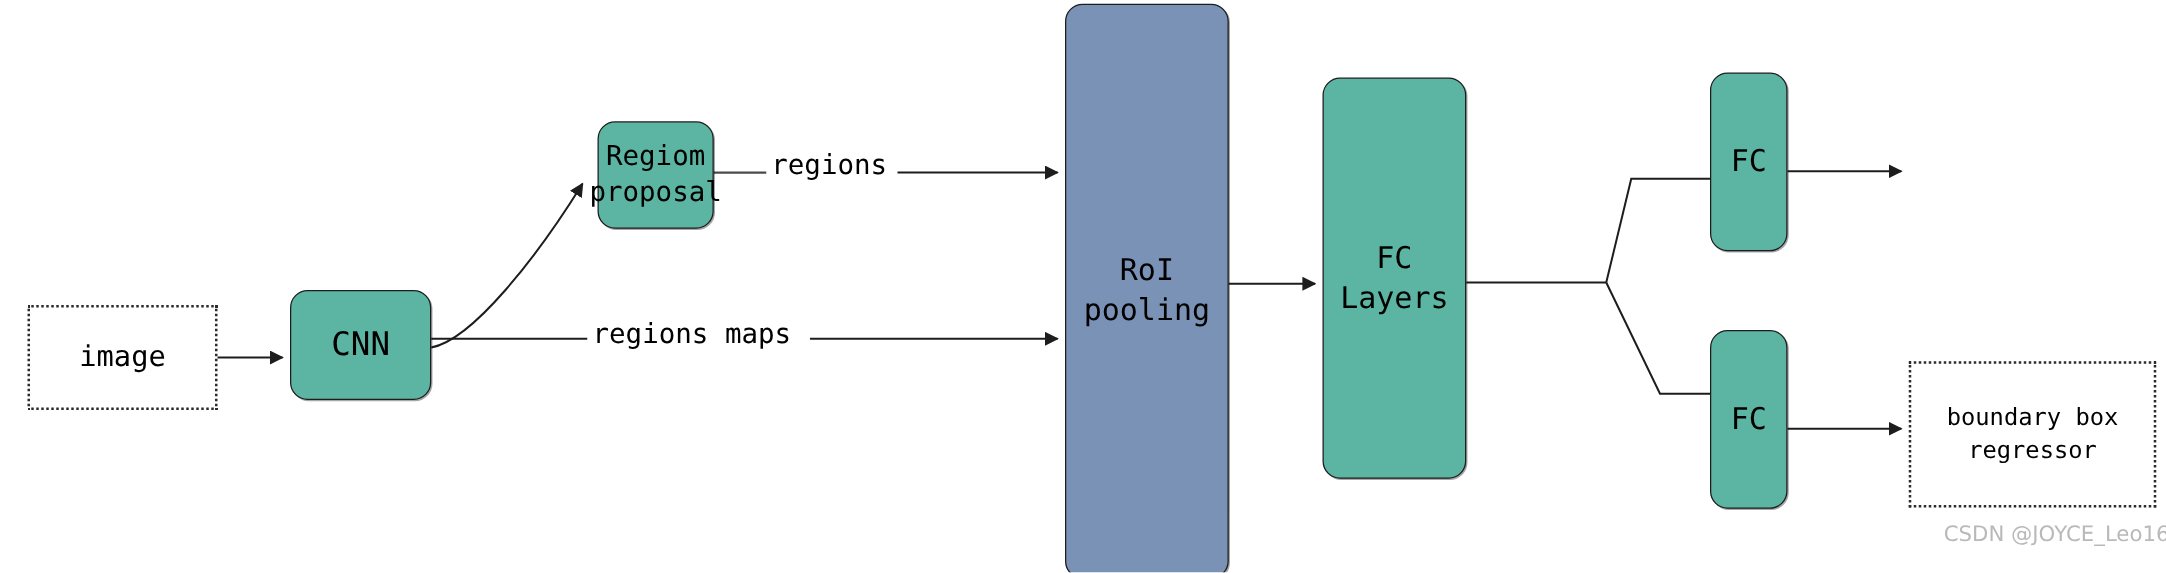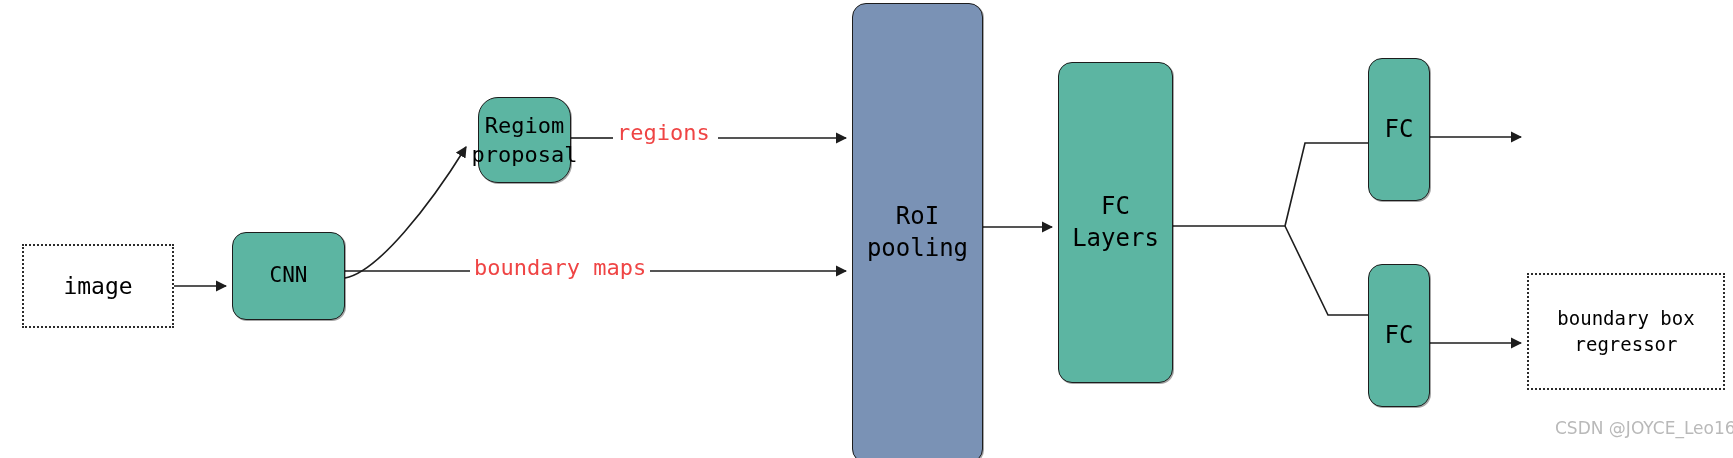"Regiom" #node-region { border-radius: 20px -> none }
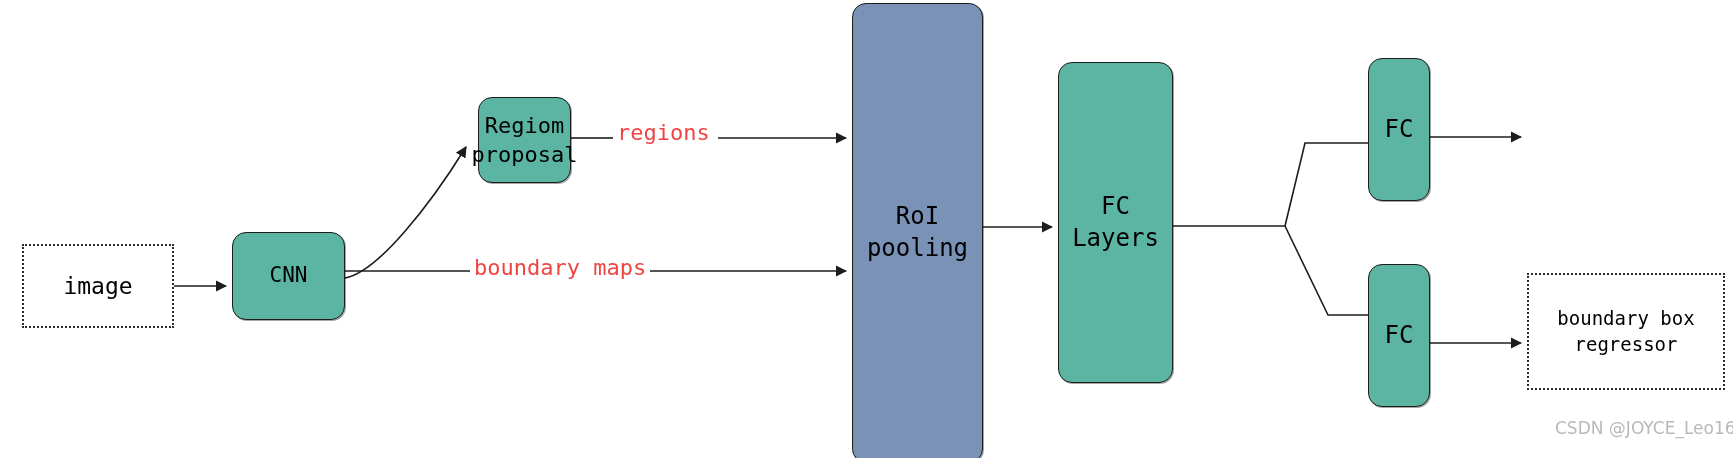"regions" .edge-label { color: #ef4444 -> #000000 }
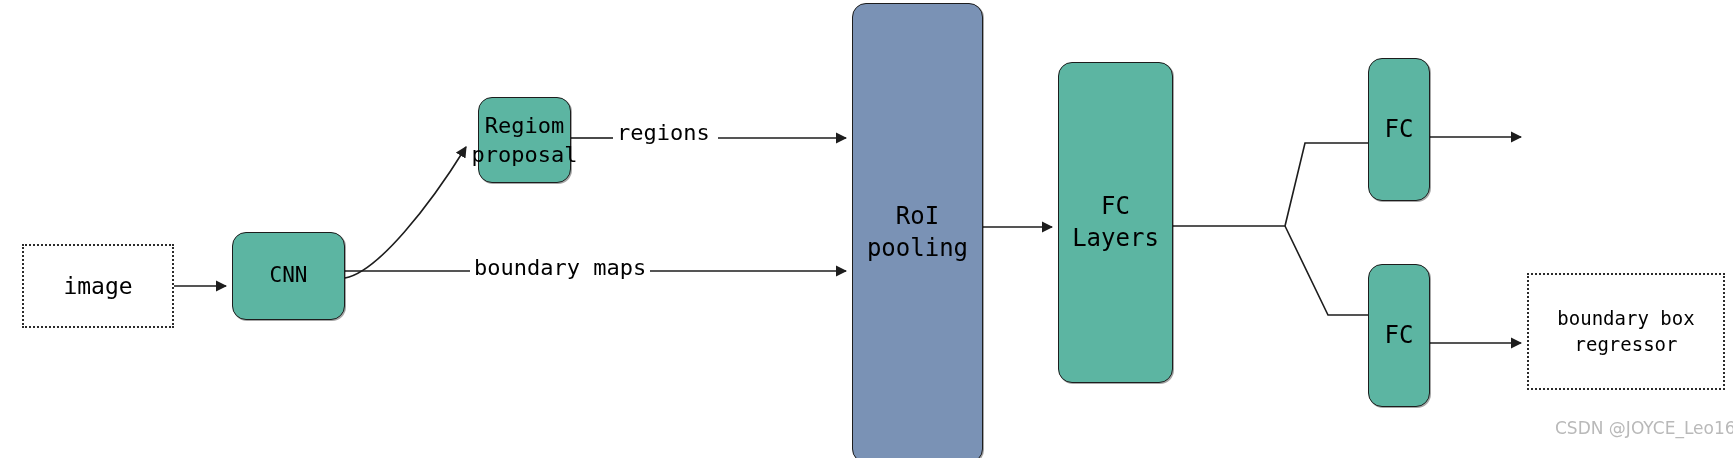"CNN" #node-cnn { font-size: 21px -> 26px }
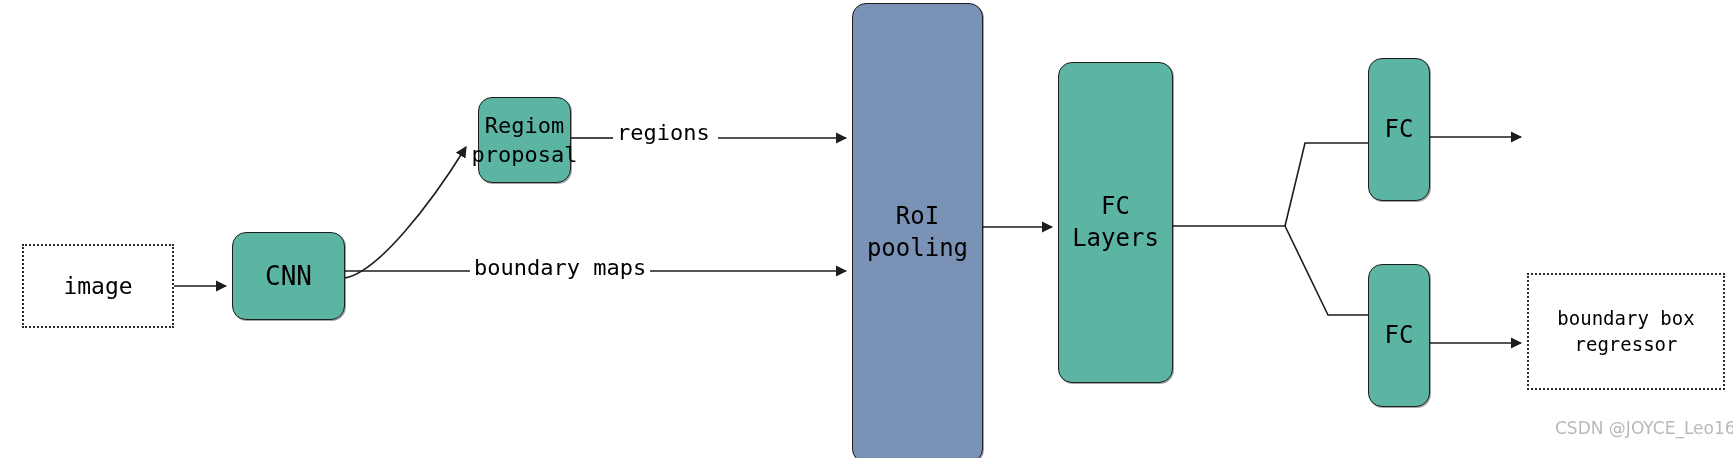"boundary maps" div.edge-label { text: boundary -> regions }
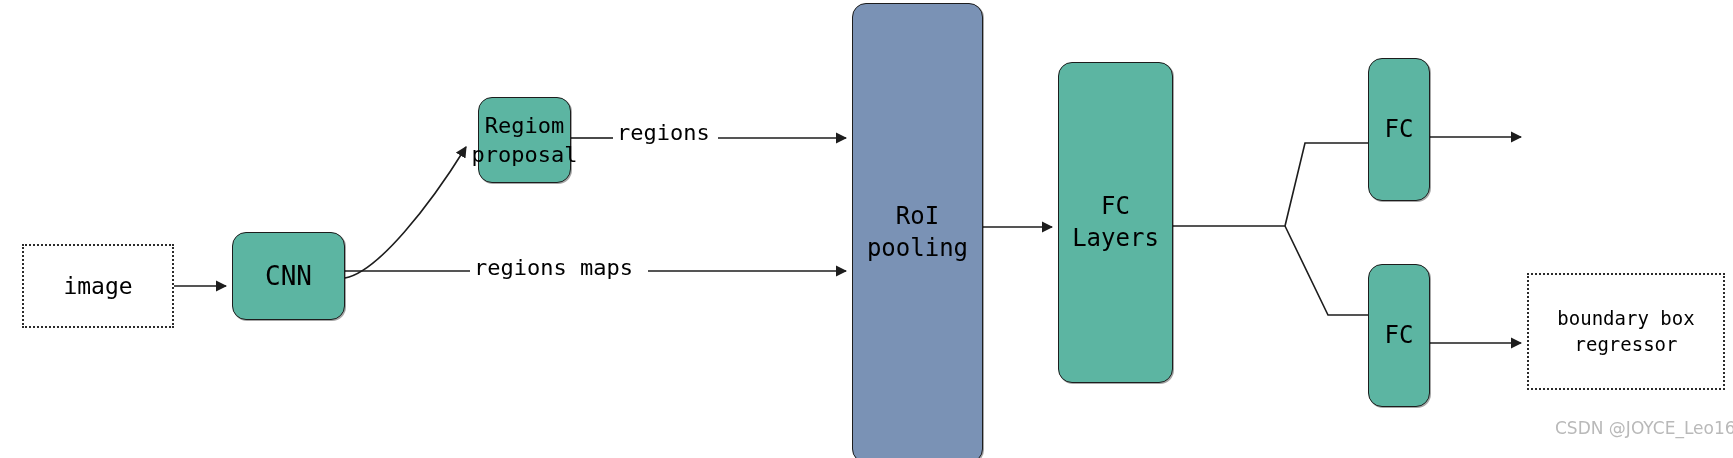"boundary box" #node-bbox { top: 273px -> 289px }
